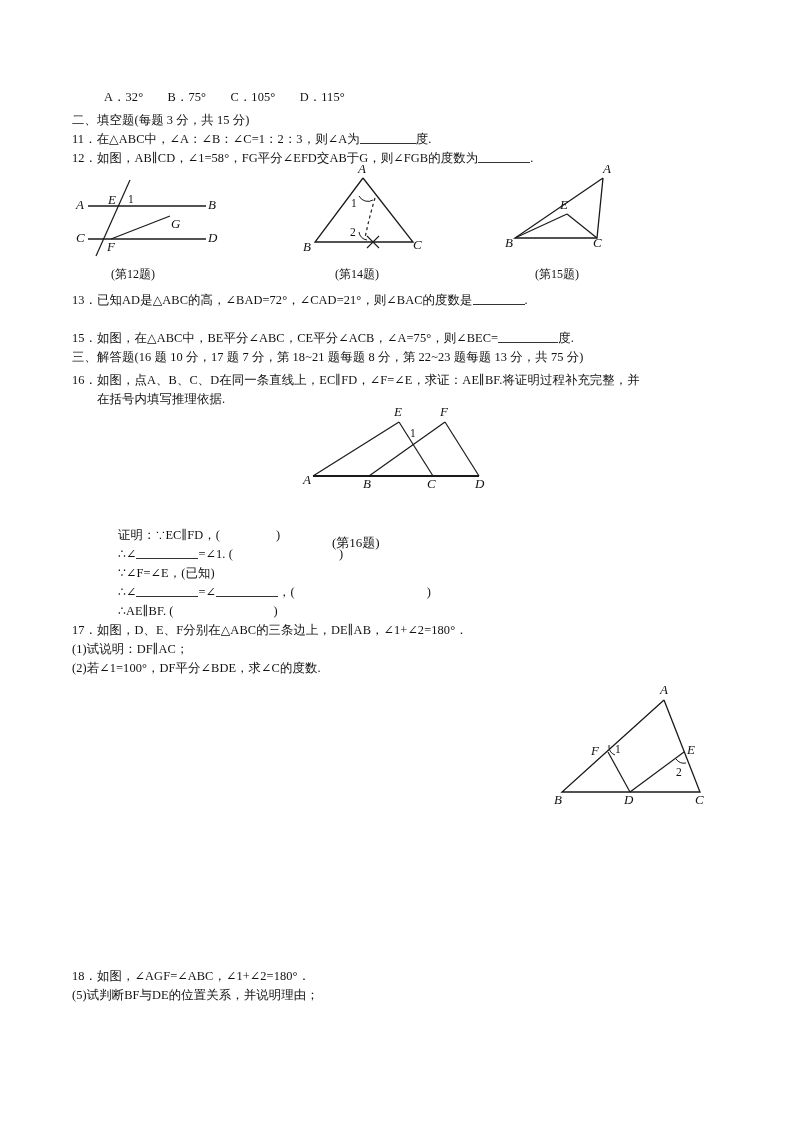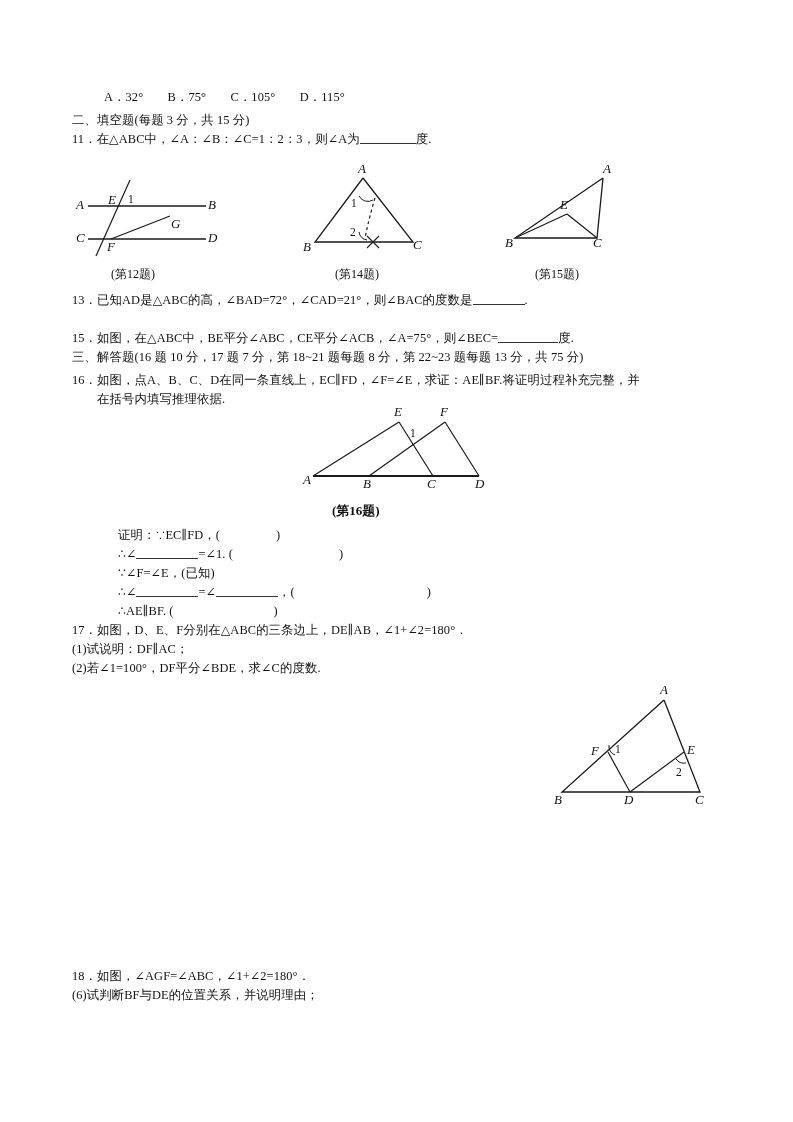"12．如图，AB∥CD，∠1=58°，FG平分∠EFD交AB于G，则∠FGB的度" div.line { html: none -> <div> <span>12．</span><span>如图，AB∥CD，∠1=58°，FG平分∠EFD交AB于G，则∠FGB的度数为</span><span></span><span>.</span> </div> }
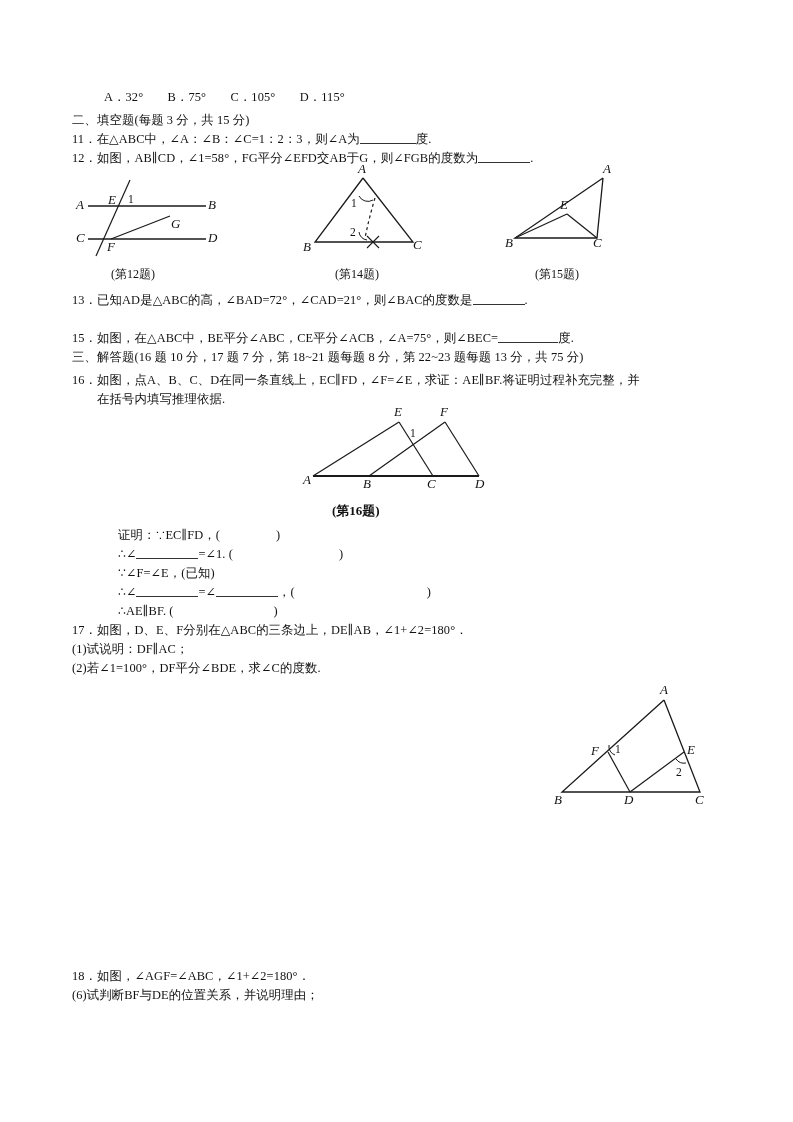"(第16题)" div.cap { font-weight: bold -> none; top: 502px -> 534px }
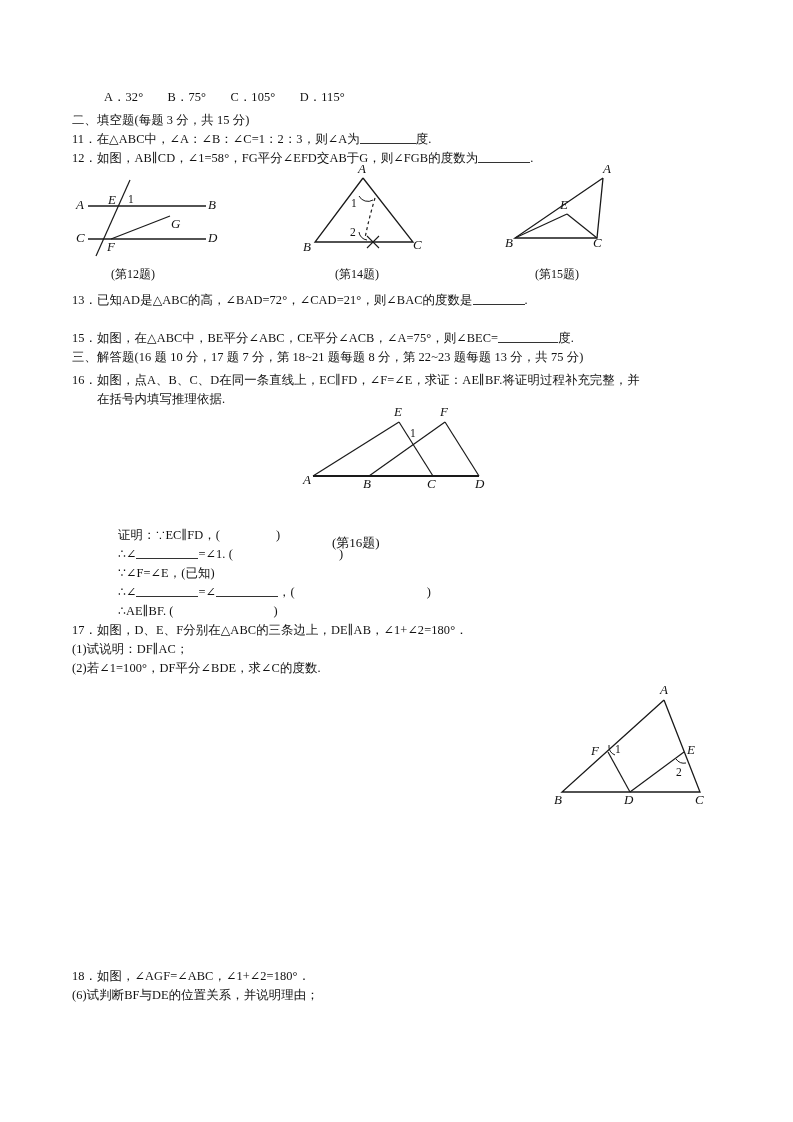"(6)试判断BF与DE的位置关系，并说明理由；" div.line { text: 6 -> 5 }
